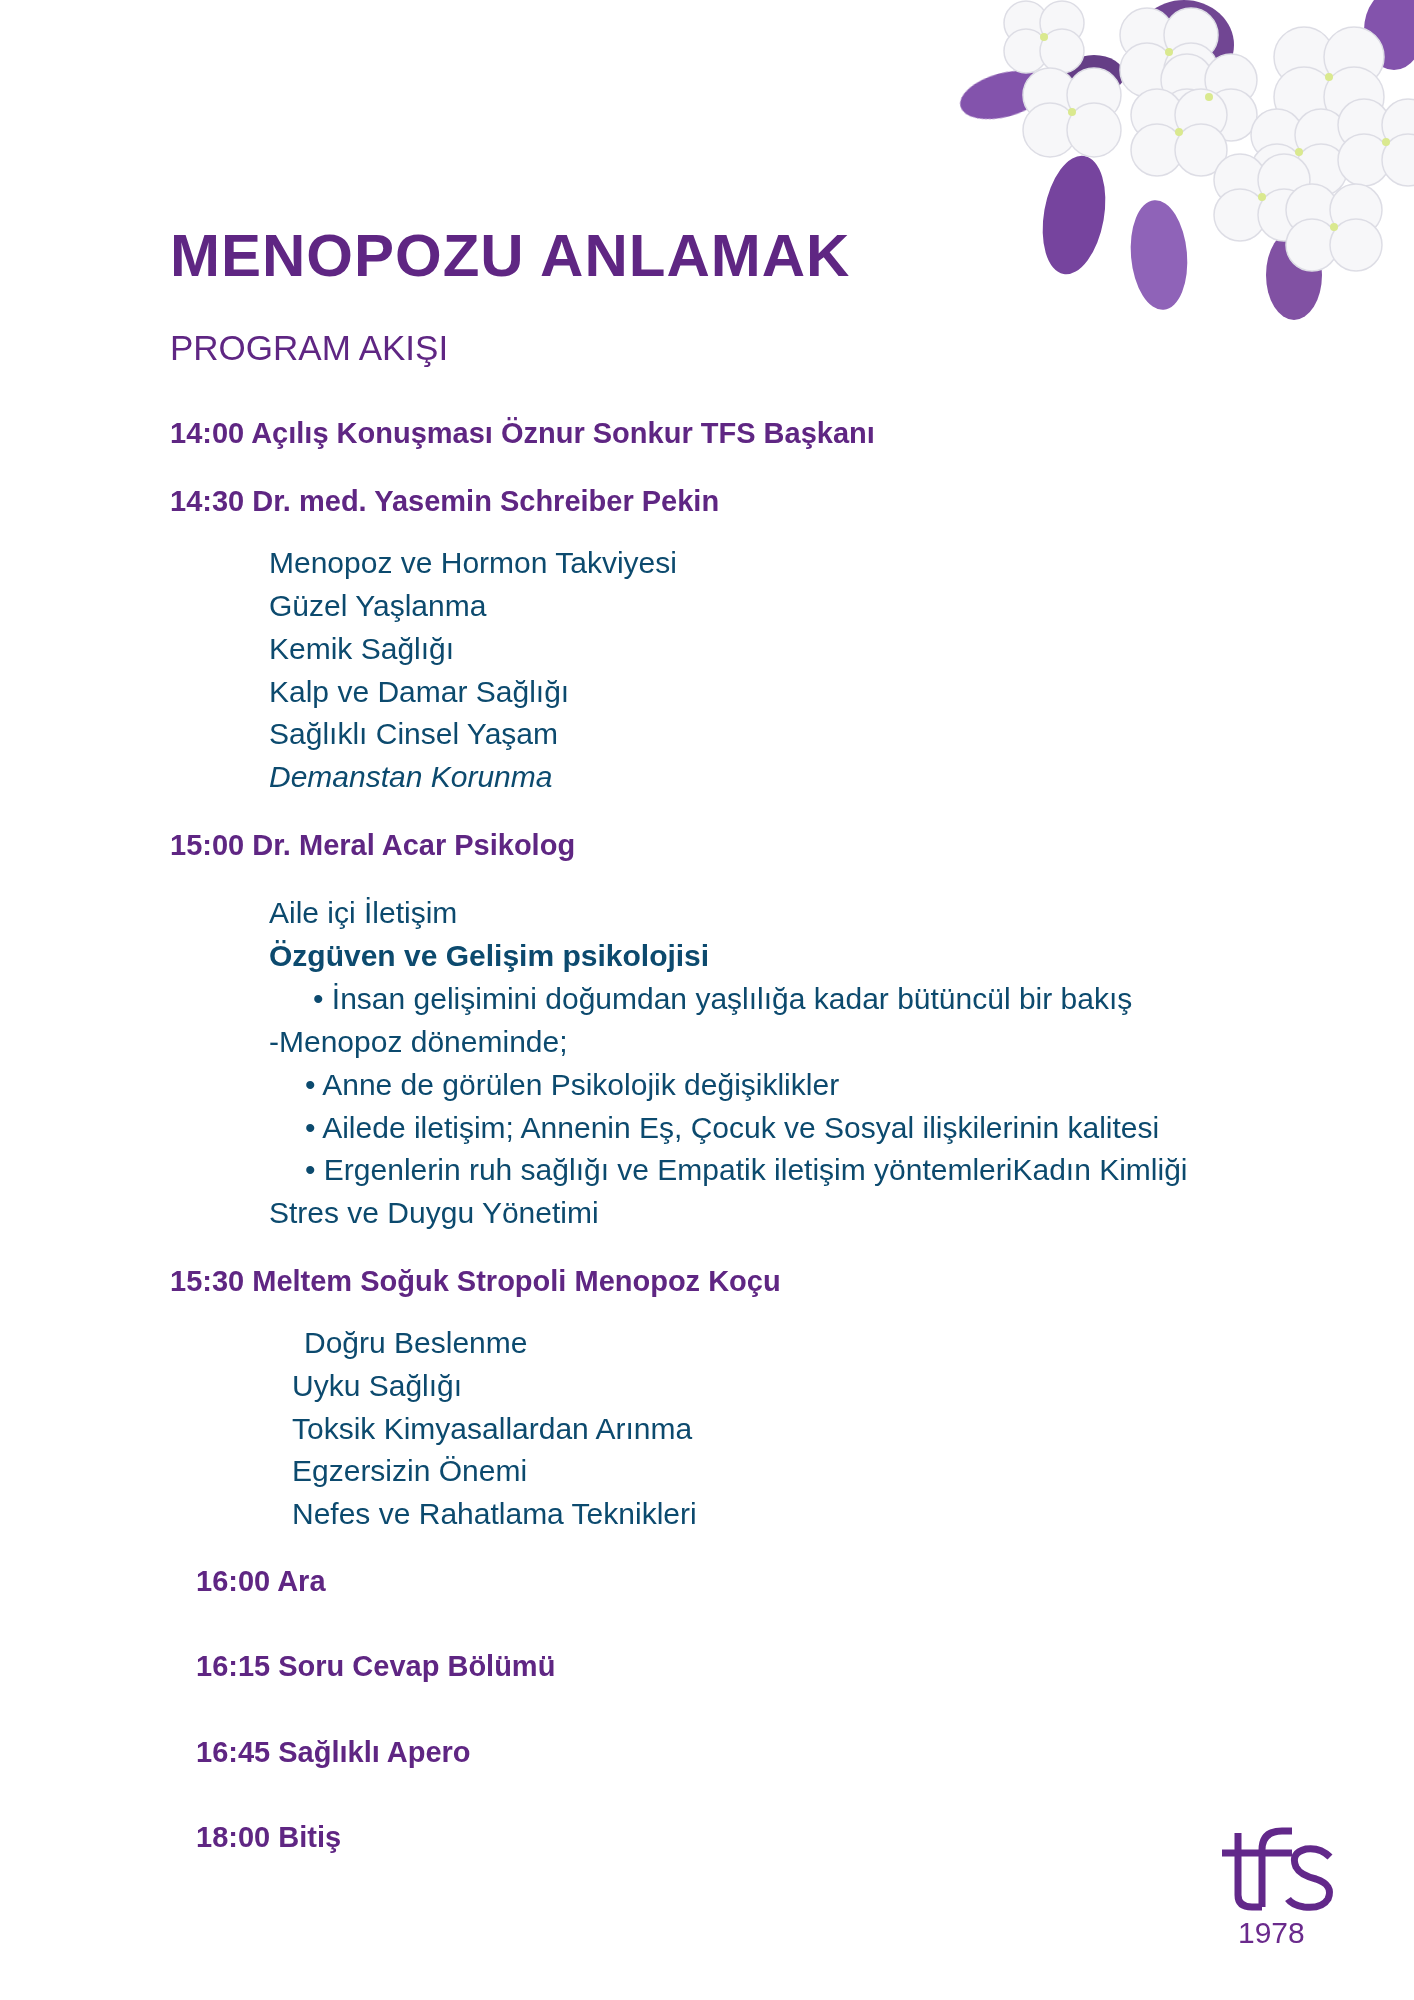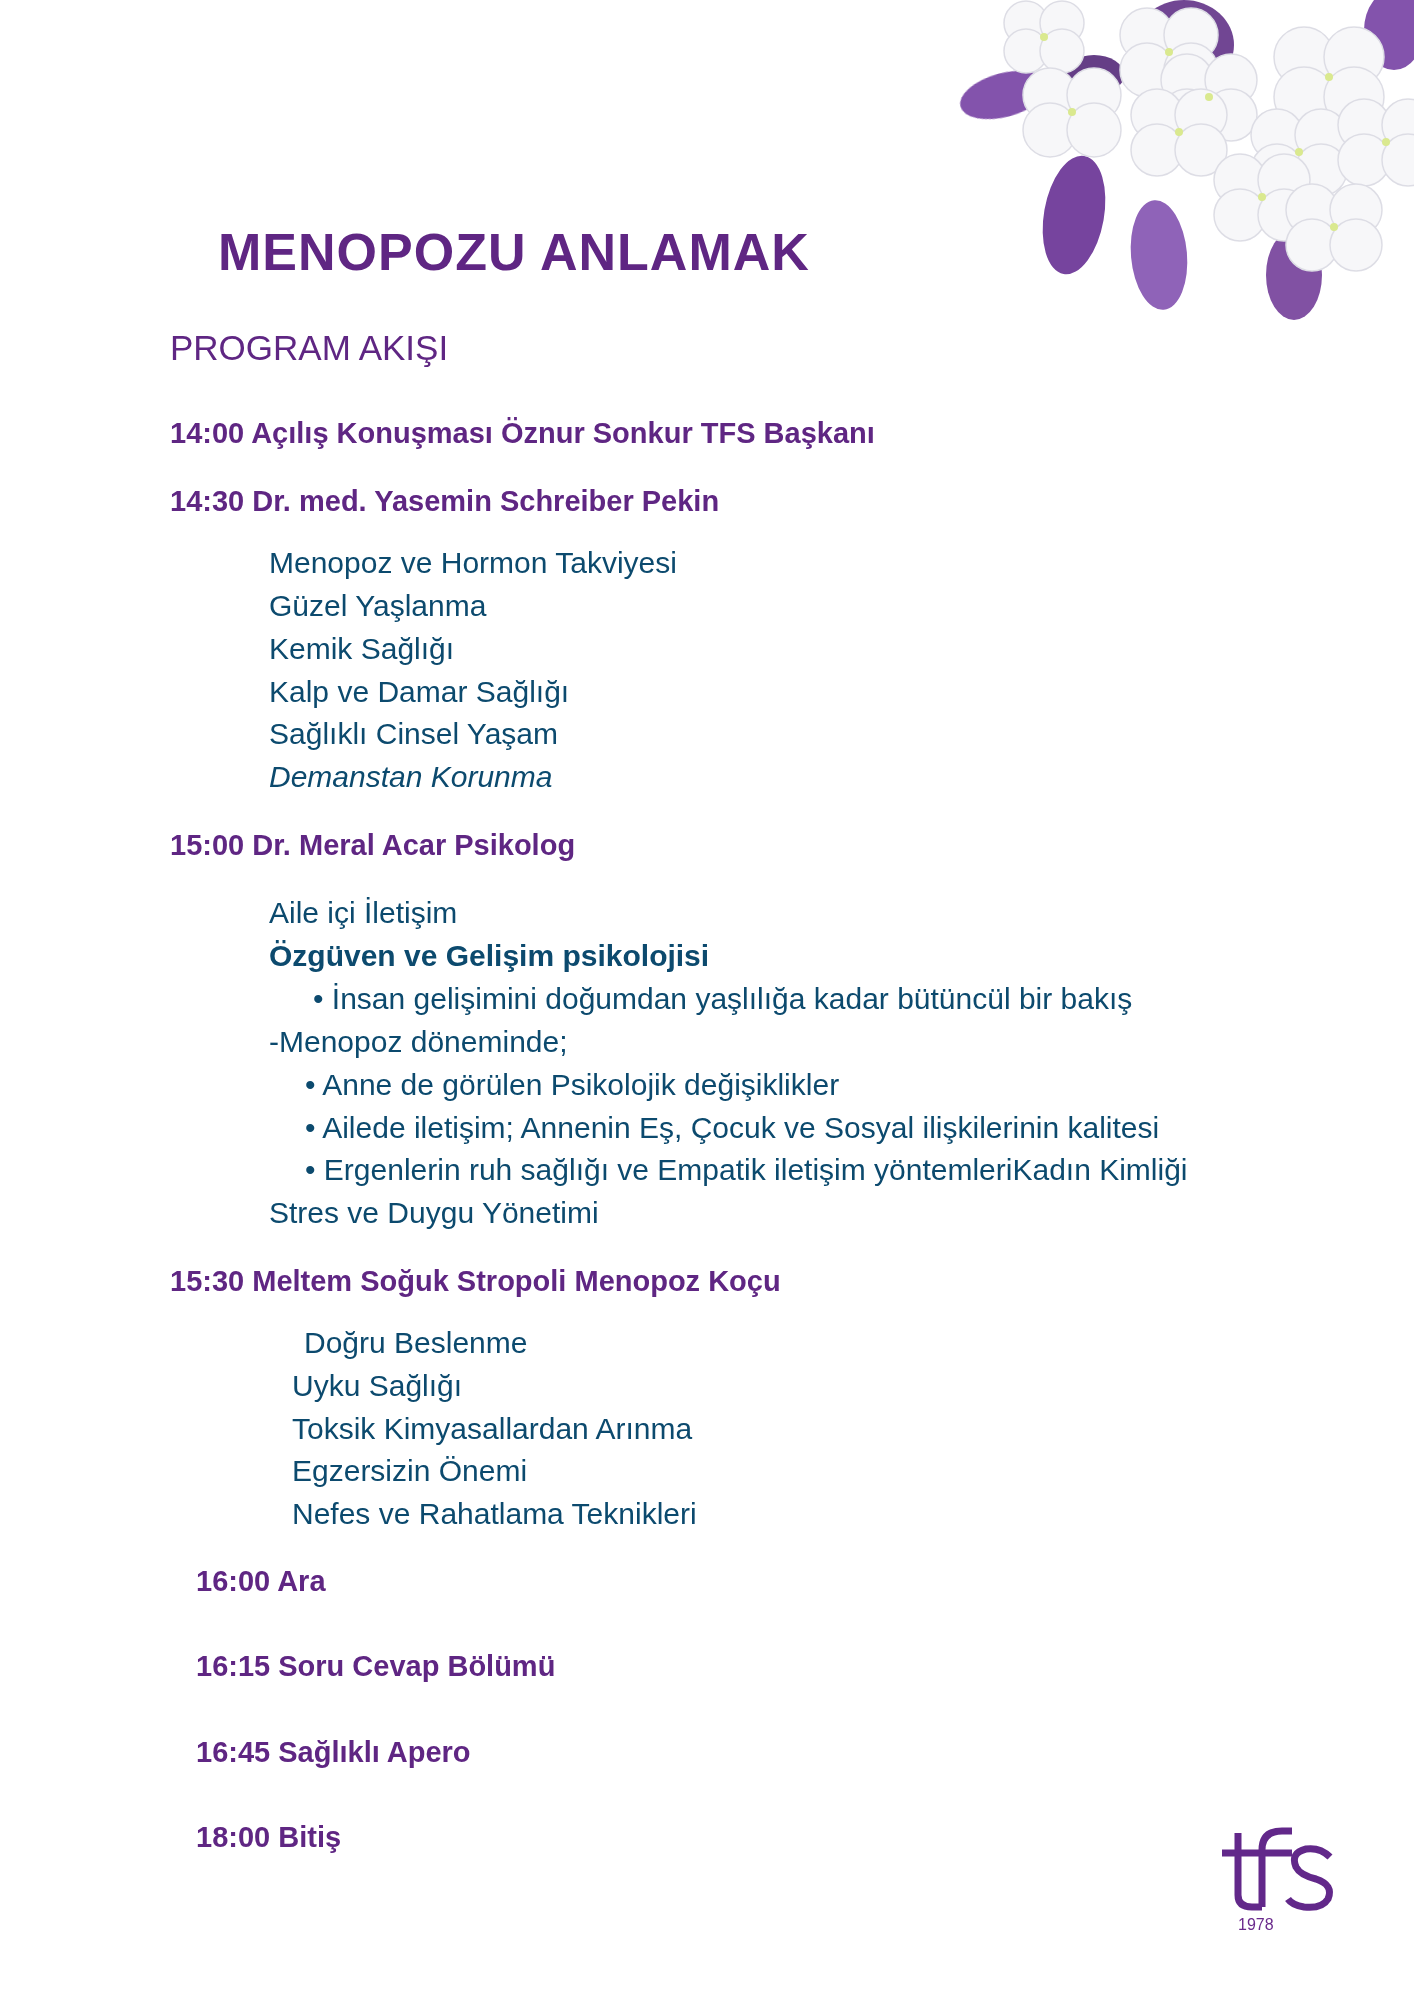"MENOPOZU ANLAMAK" .title { font-size: 52px -> 60px; margin-left: 48px -> none }
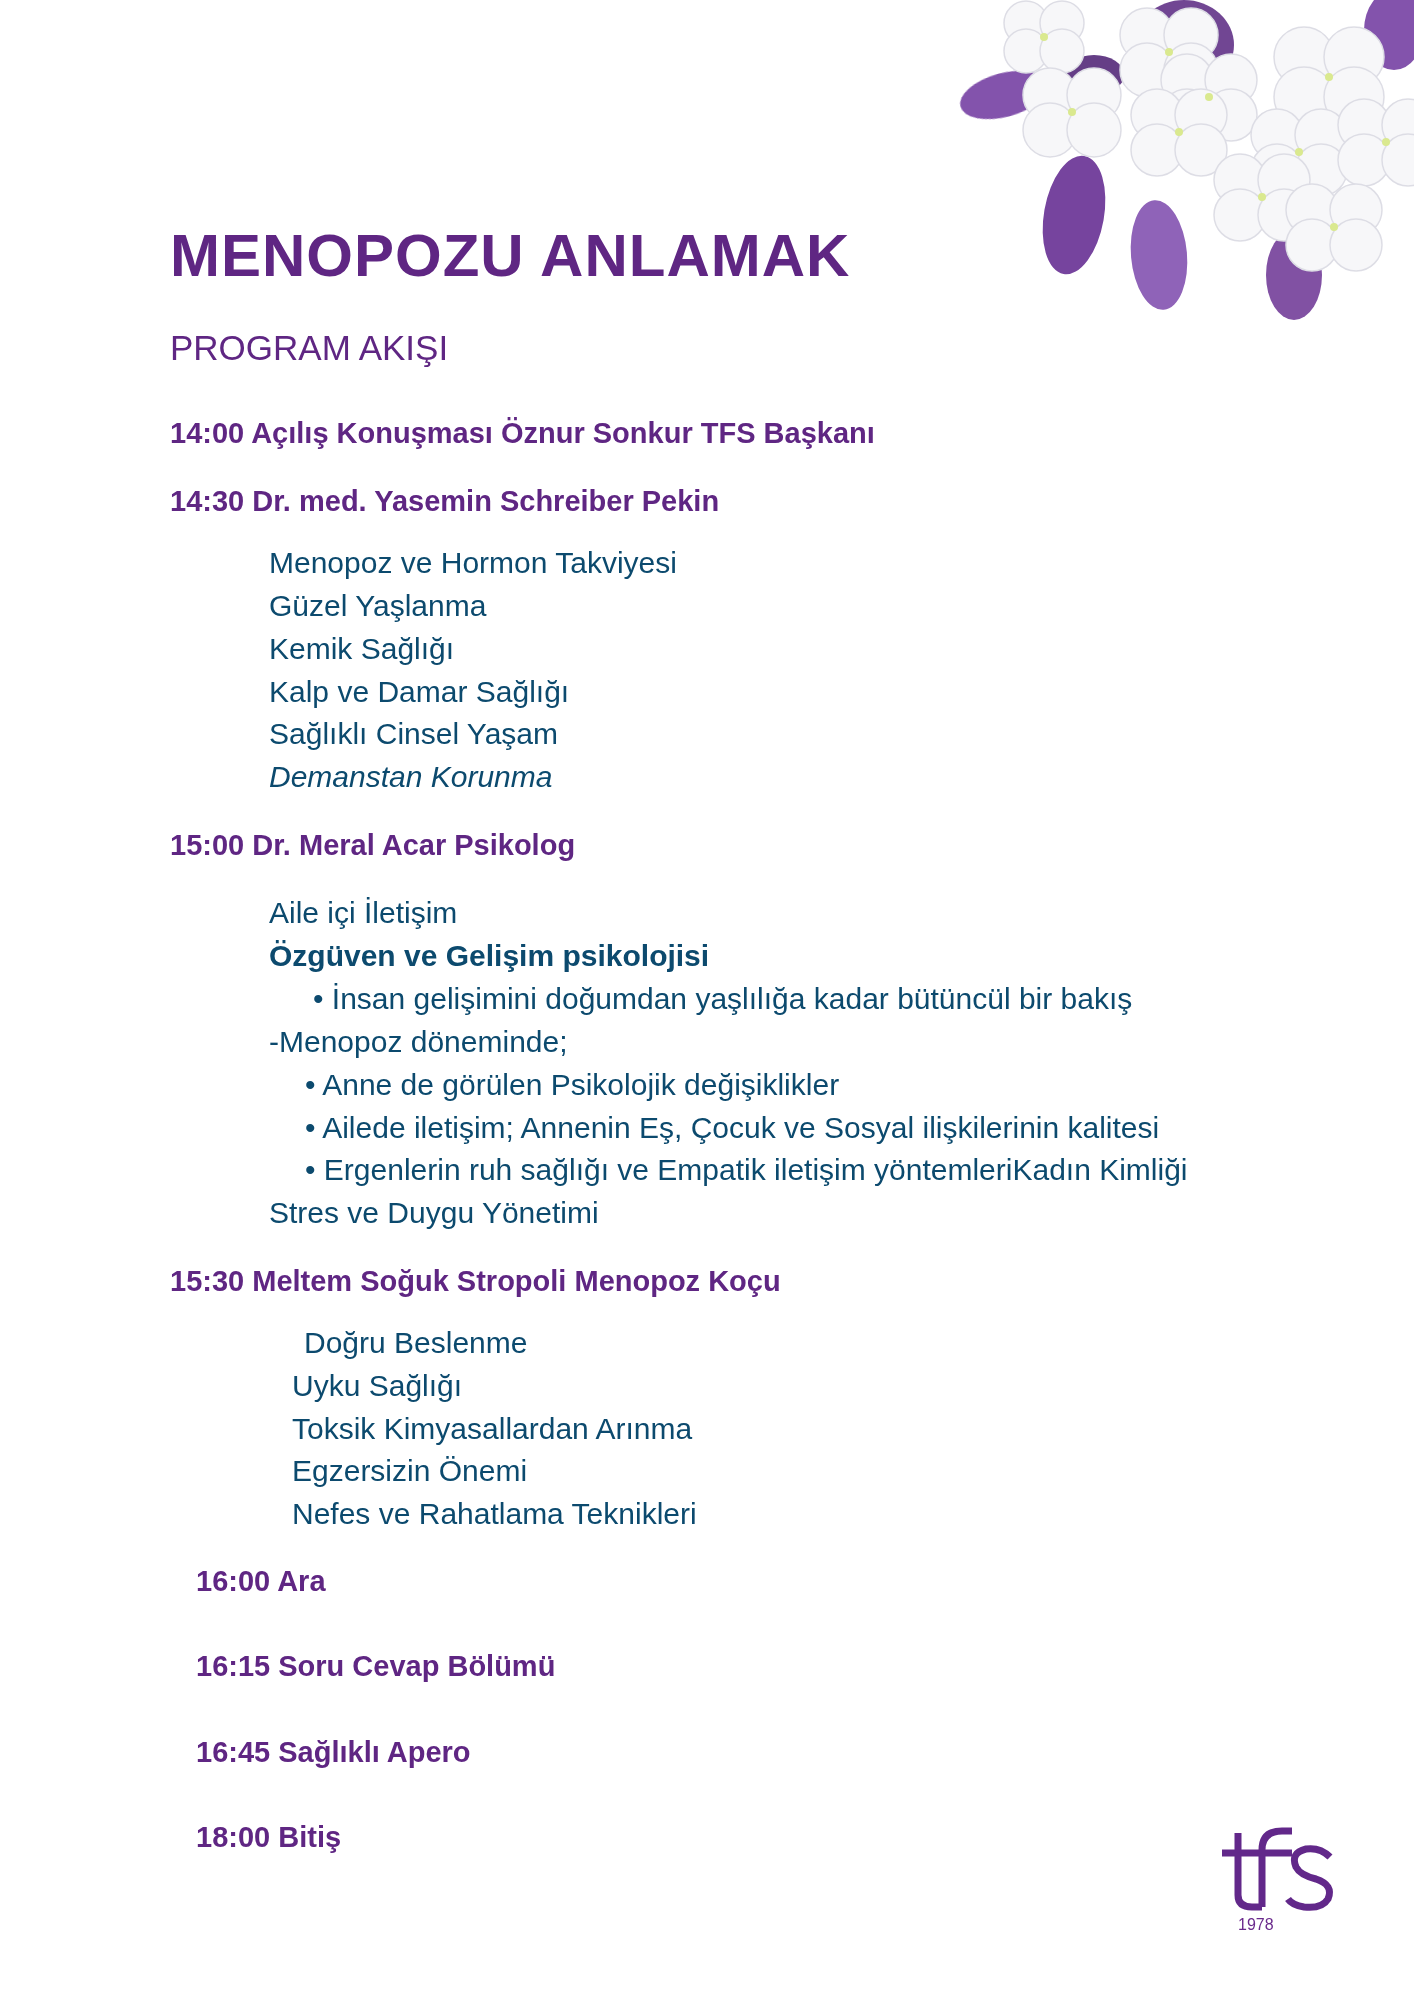"1978" .logo-year { font-size: 16px -> 30px }
